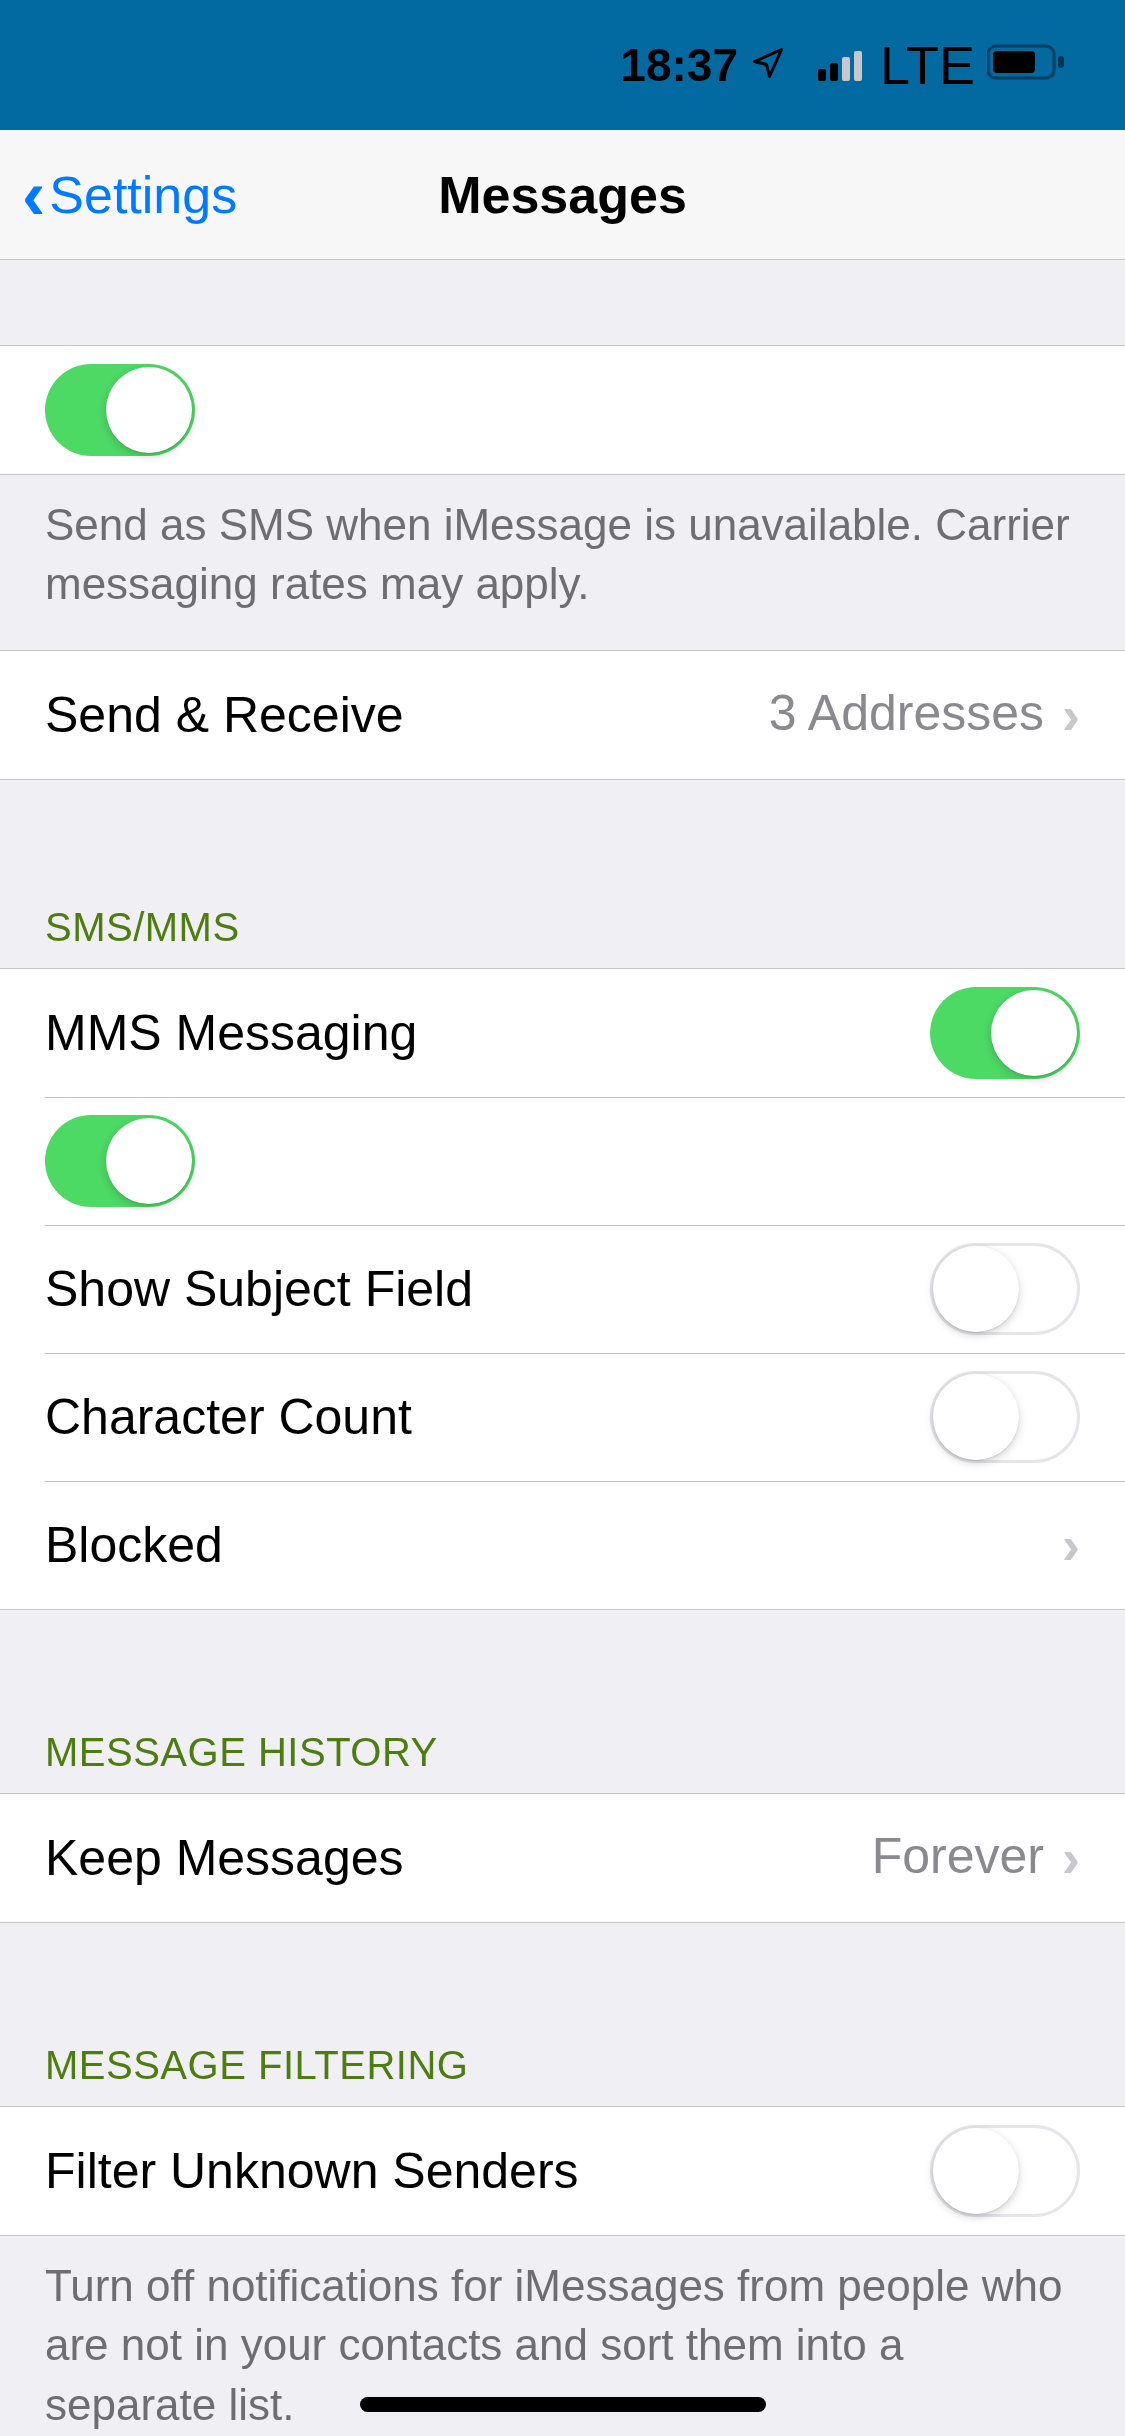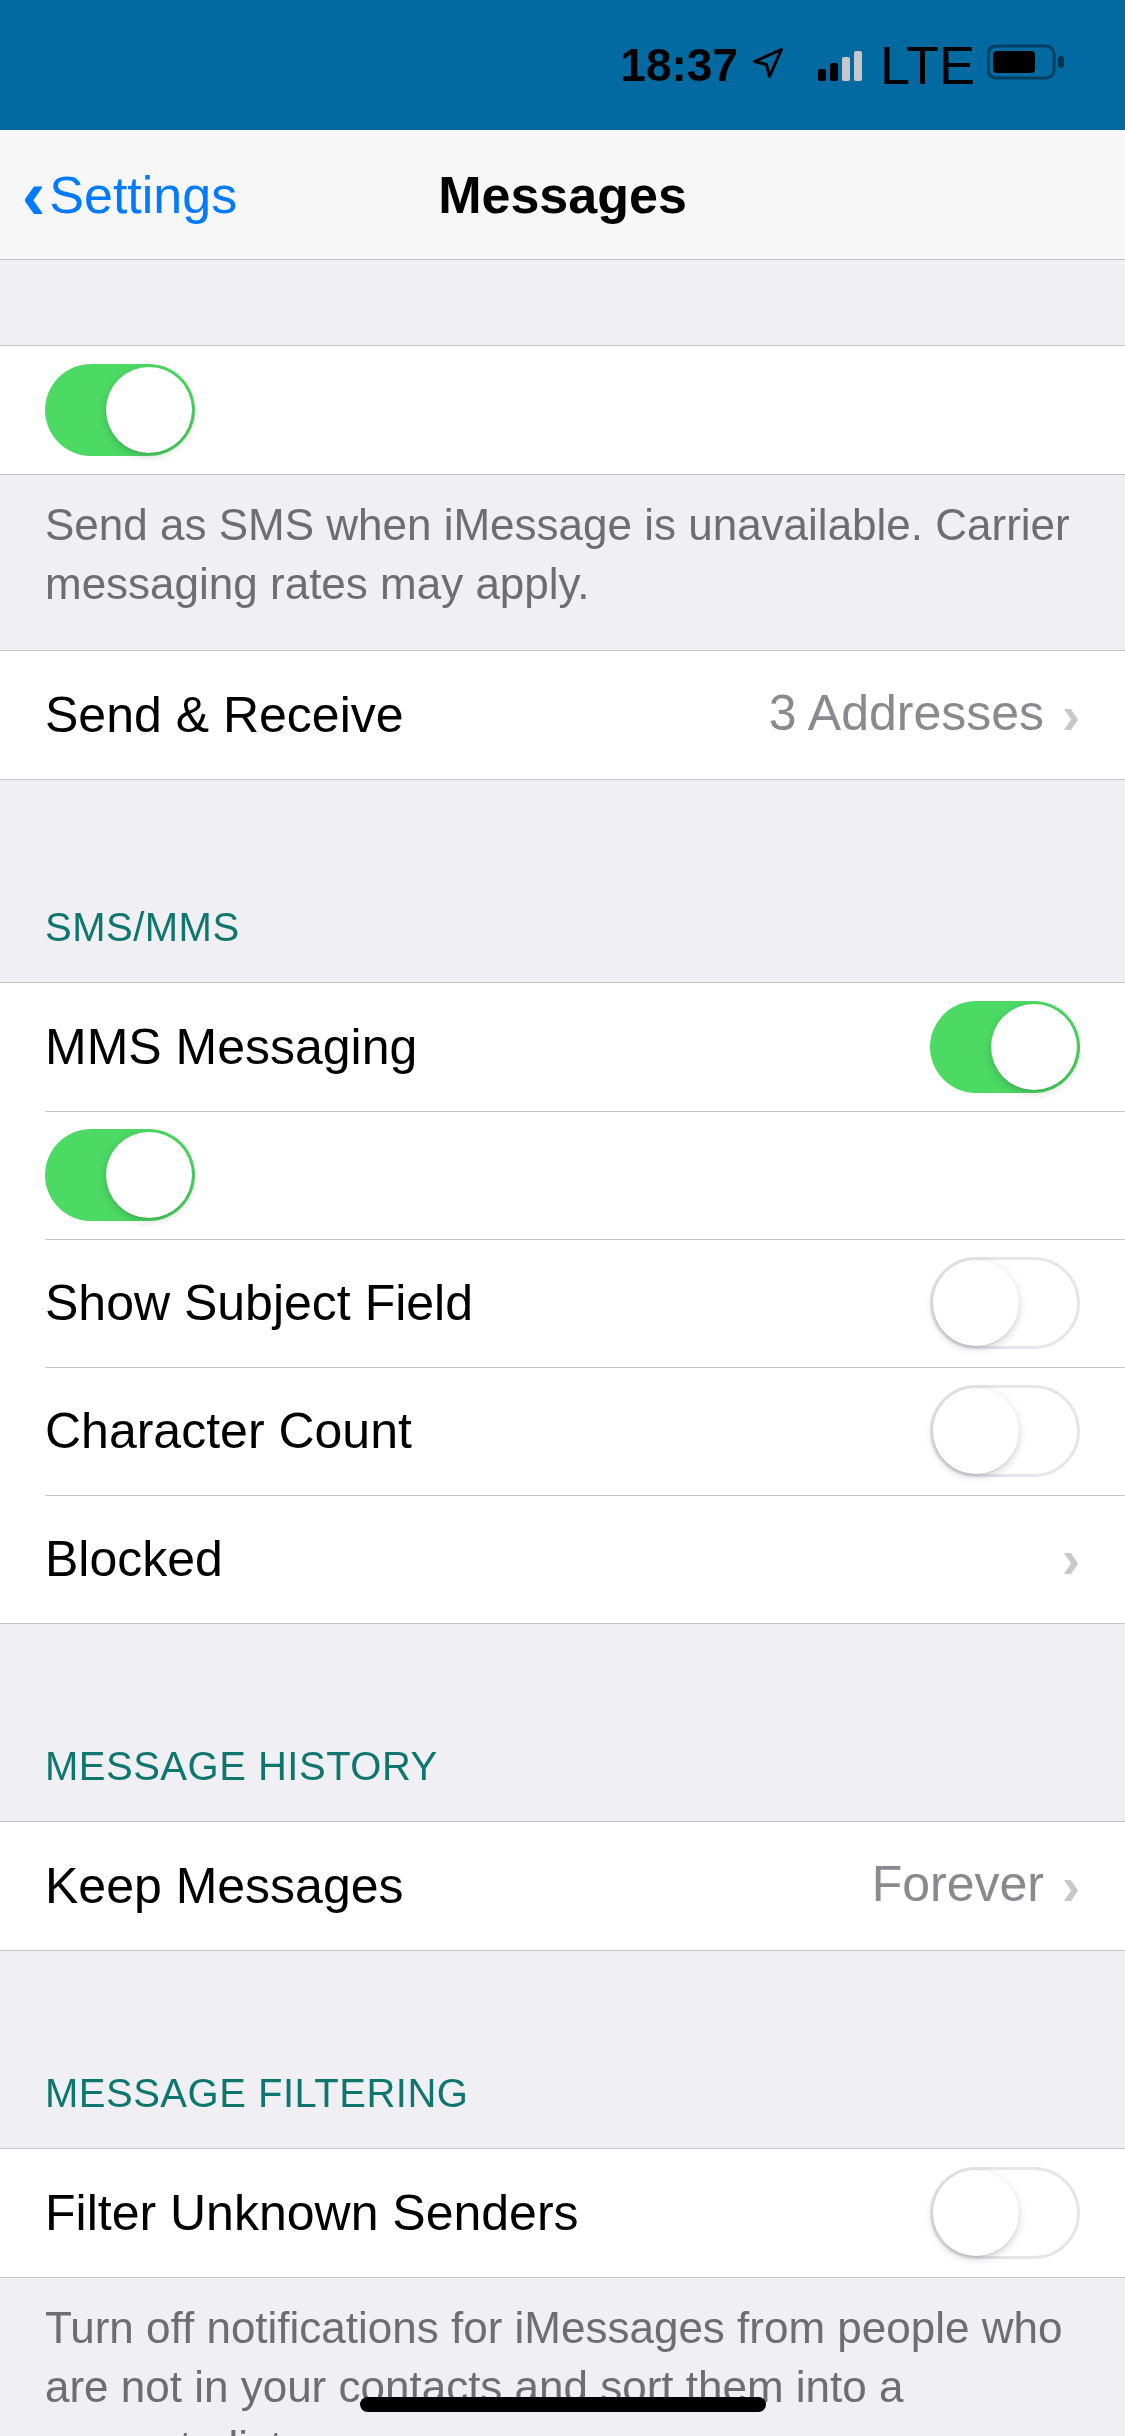"SMS/MMS" .section-header { color: #0f766e -> #4d7c0f; padding: 20px 45px 32px -> 20px 45px 18px }
